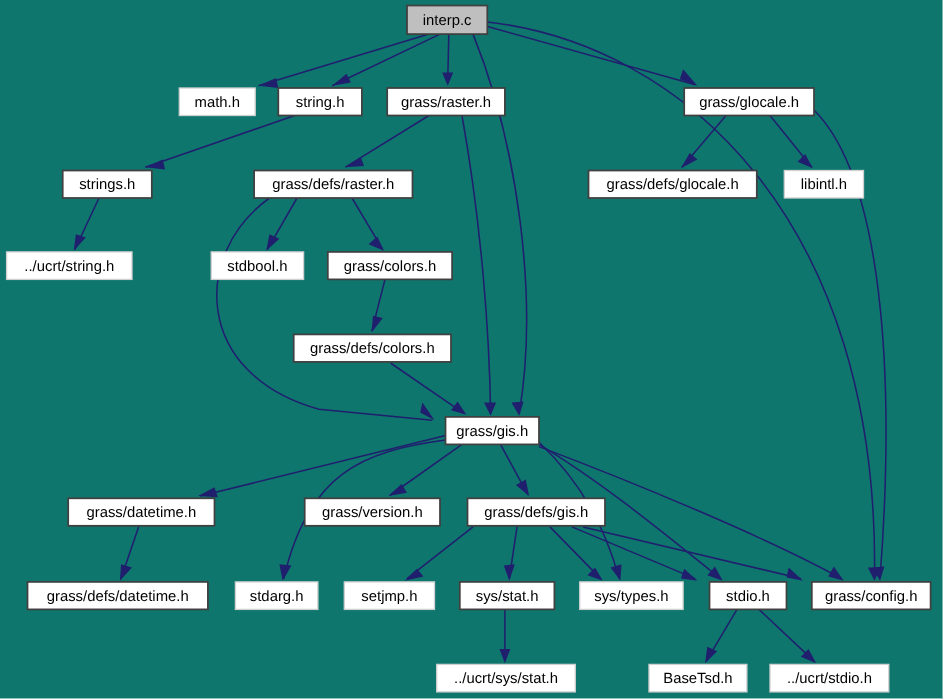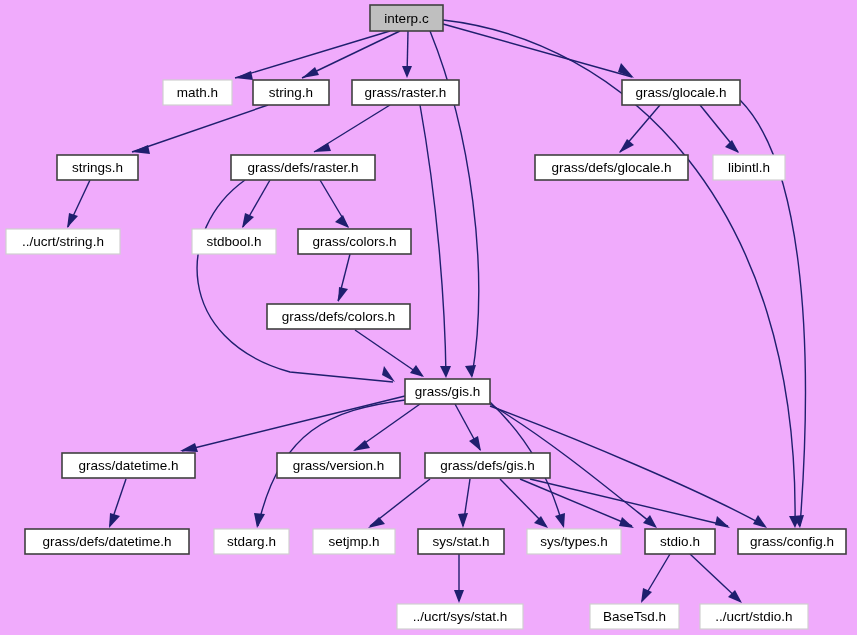"interp.c" #graph-root { background: #f0abfc -> #0f766e }
